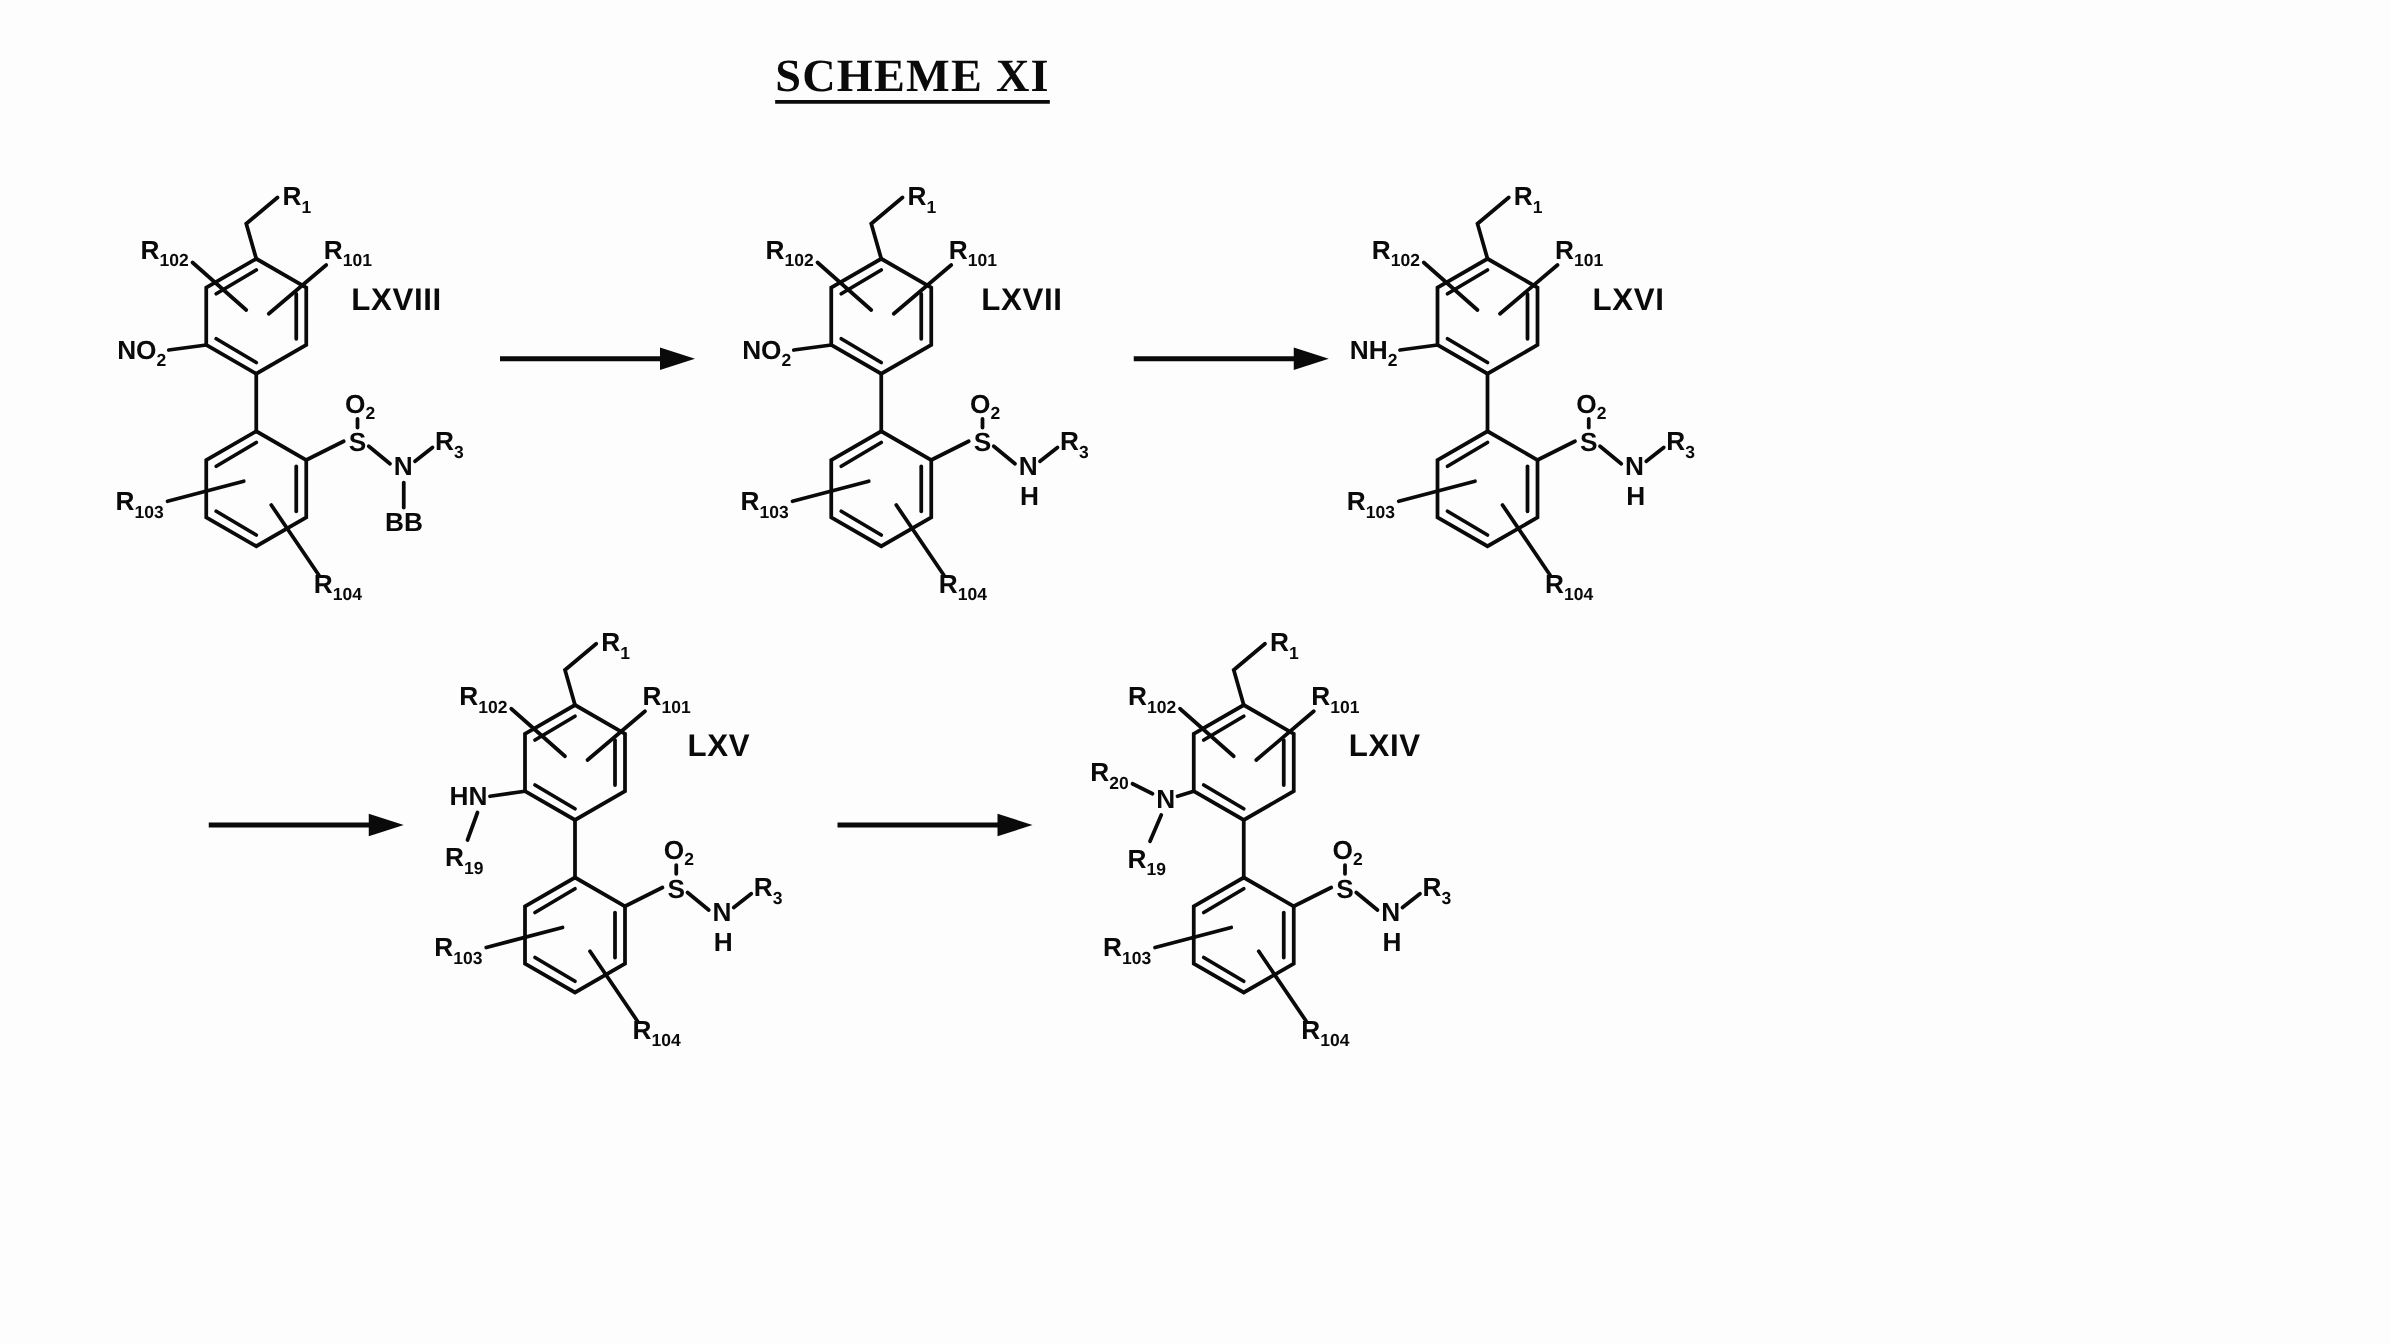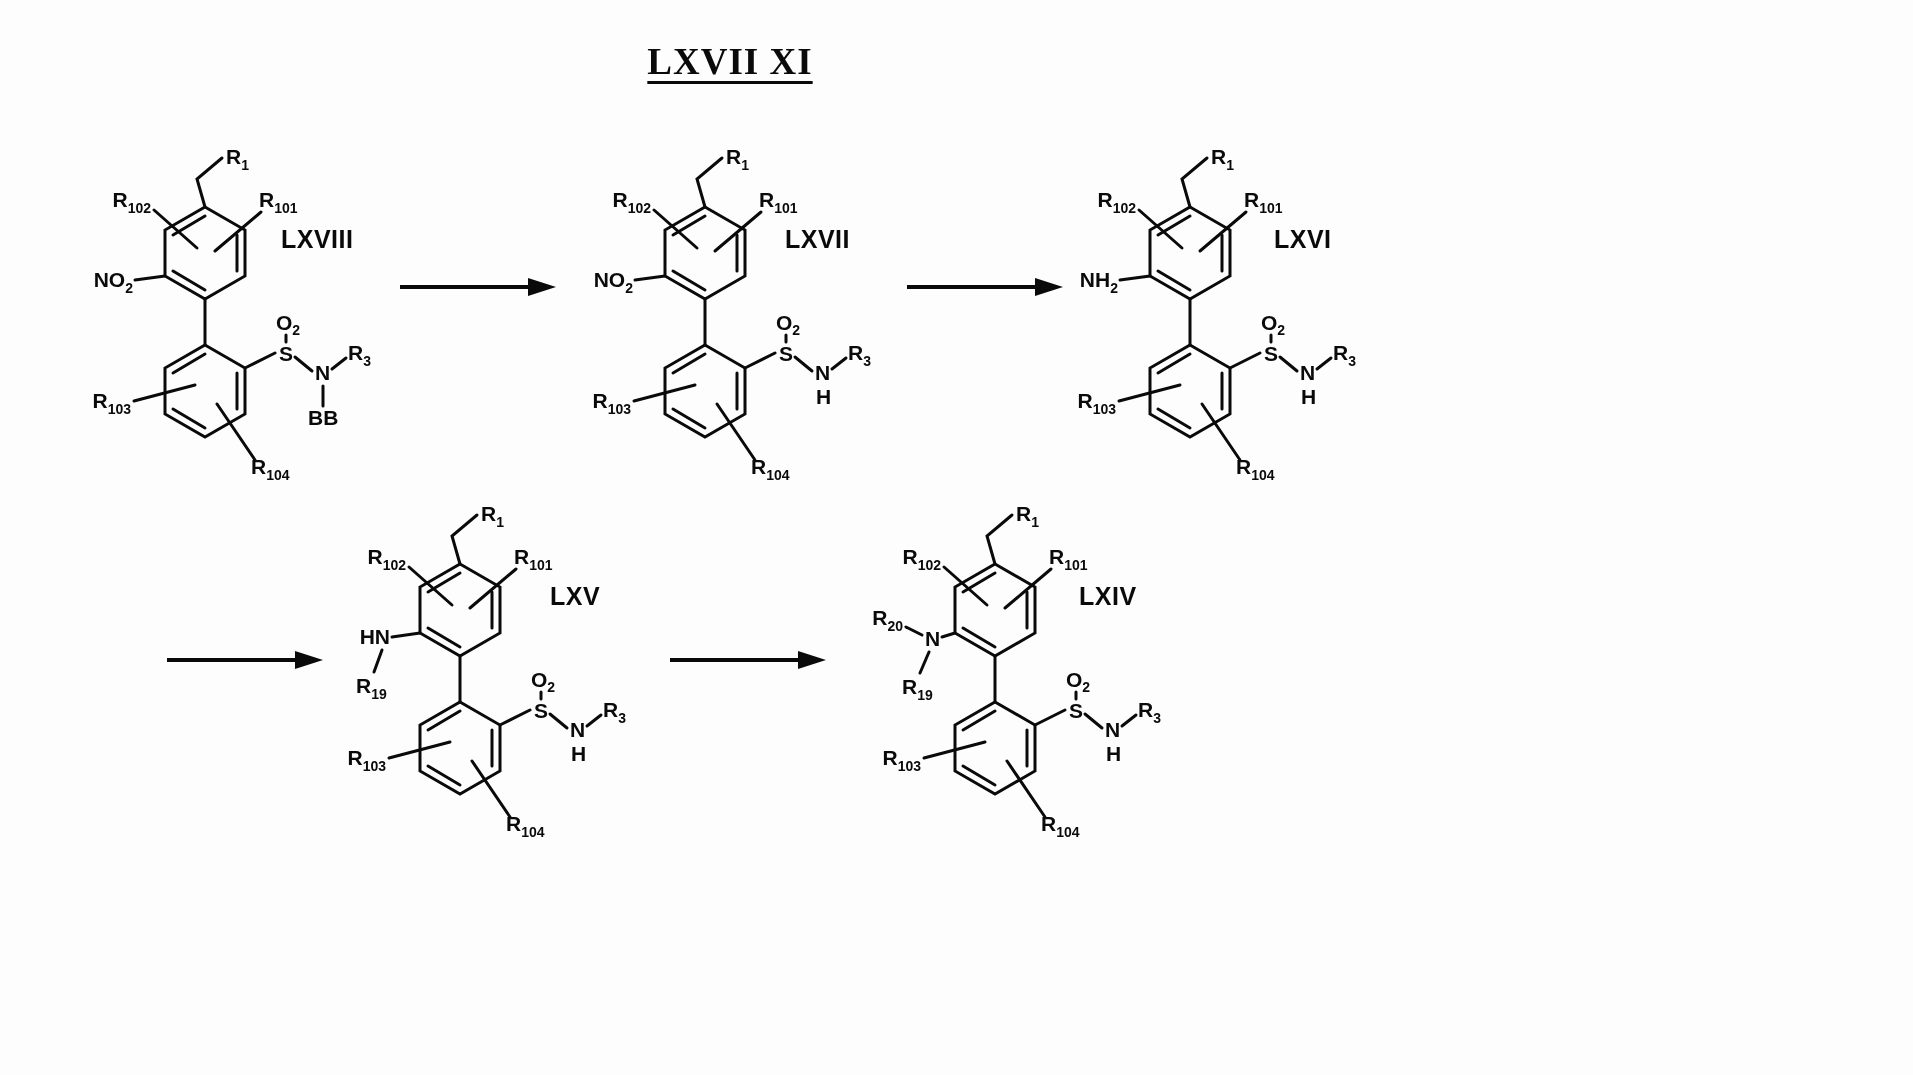"LXVII XI" div.title { text: LXVII -> SCHEME }
